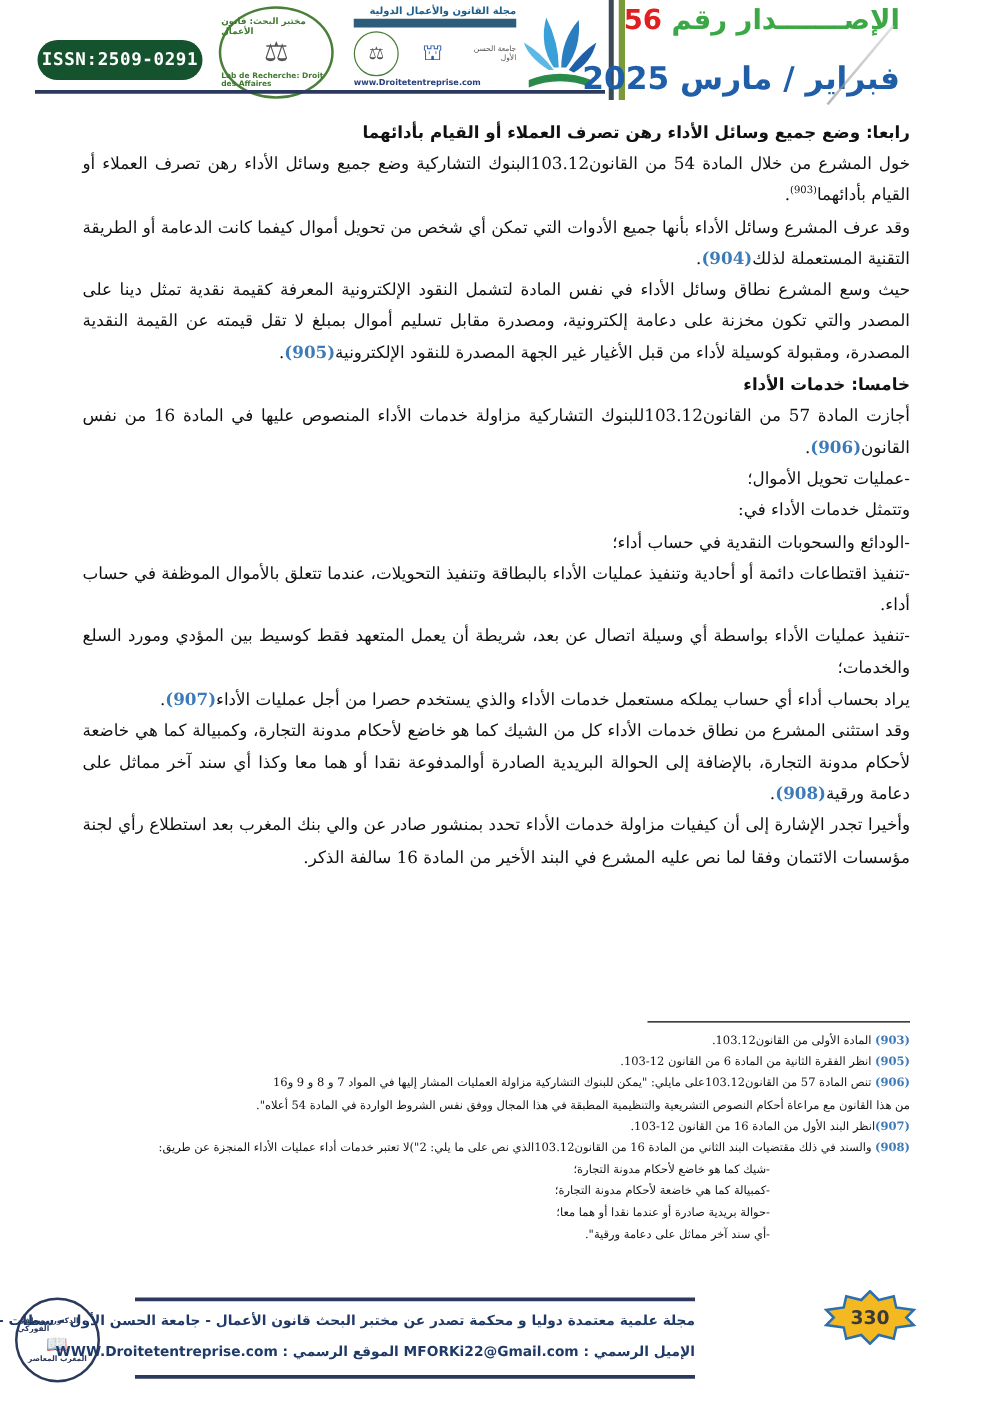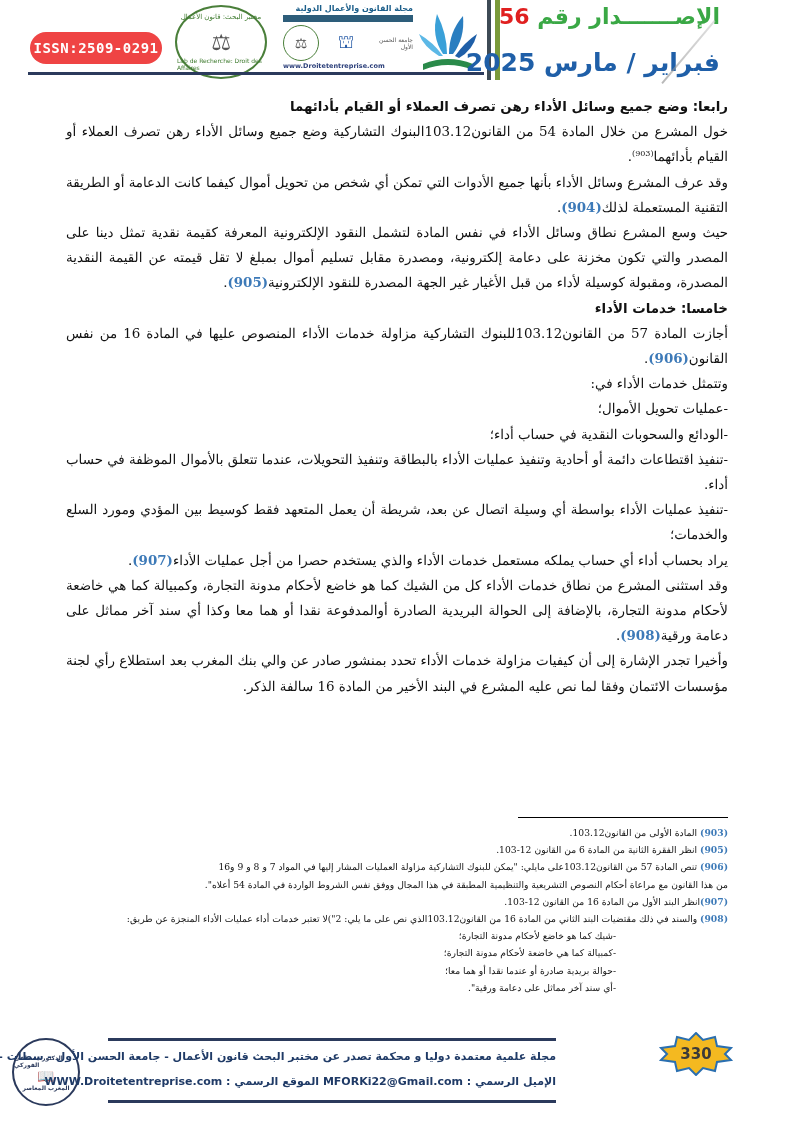"مختبر البحث: قانون الأعمال" .lab-seal .ring-text { font-weight: normal -> bold }
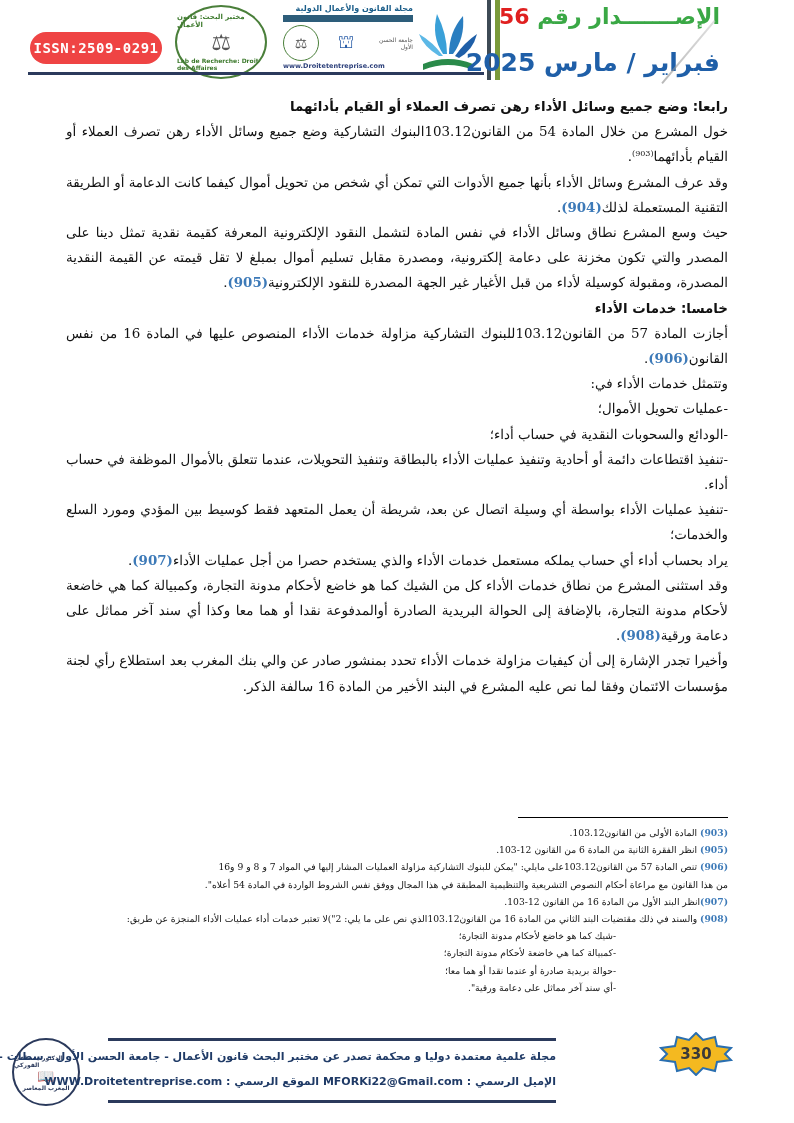"ISSN:2509-0291" .issn-pill { background: #ef4444 -> #14532d }
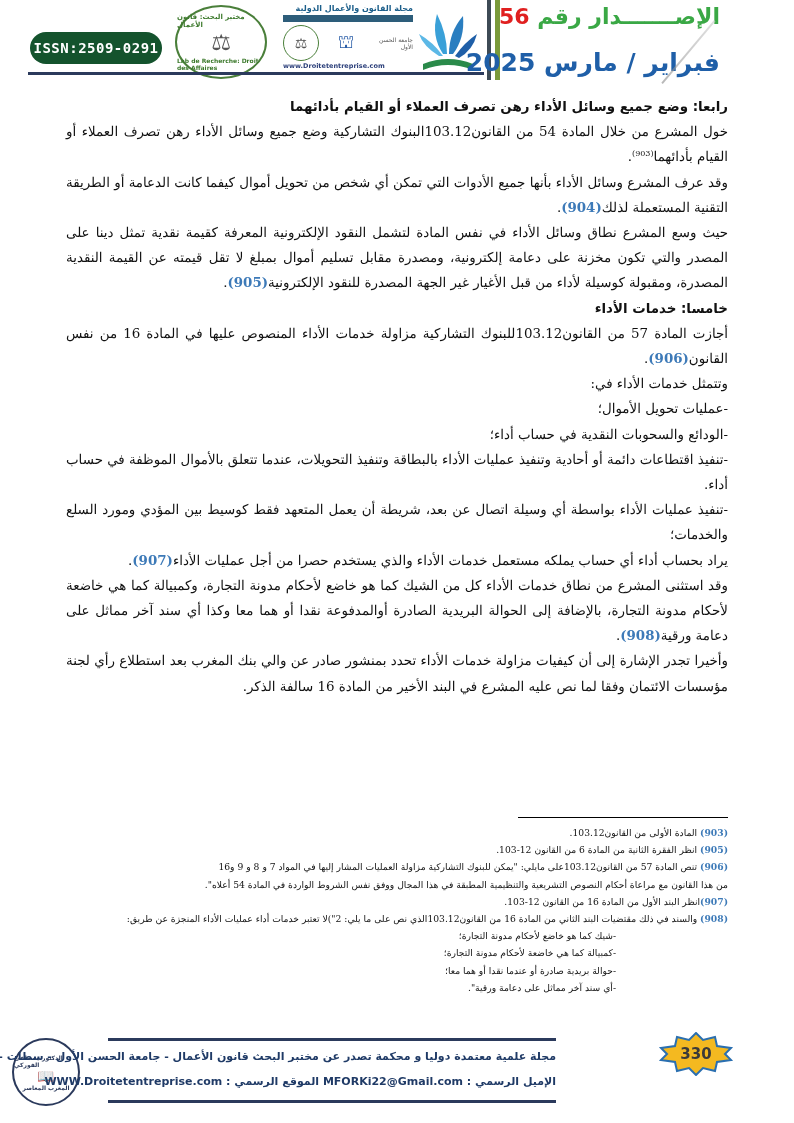"وتتمثل خدمات الأداء في:" p { order: before "-عمليات تحويل الأموال؛" -> after "-عمليات تحويل الأموال؛" }
